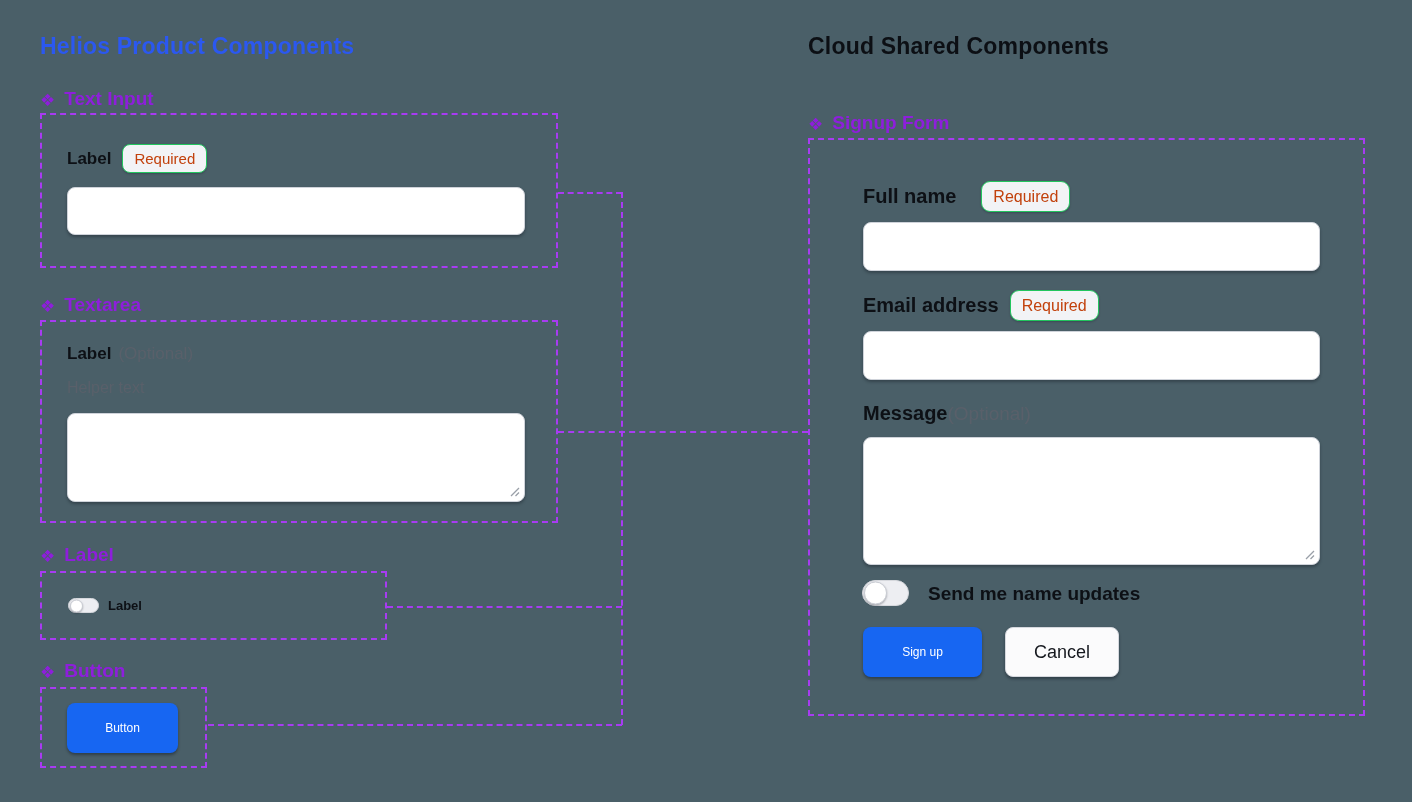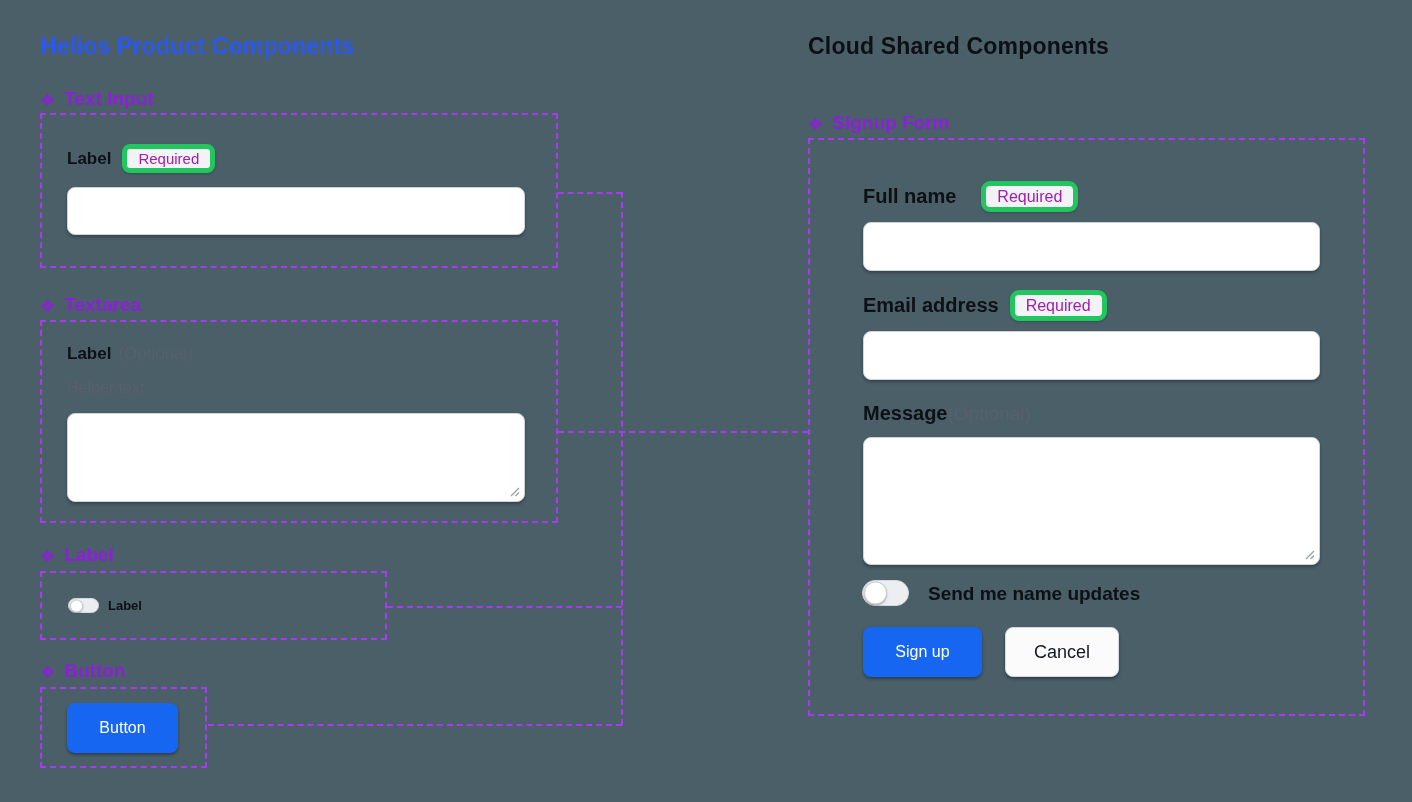"Required" .badge { border: 5px solid #22c55e -> 1px solid #22c55e; color: #a21caf -> #c2410c }
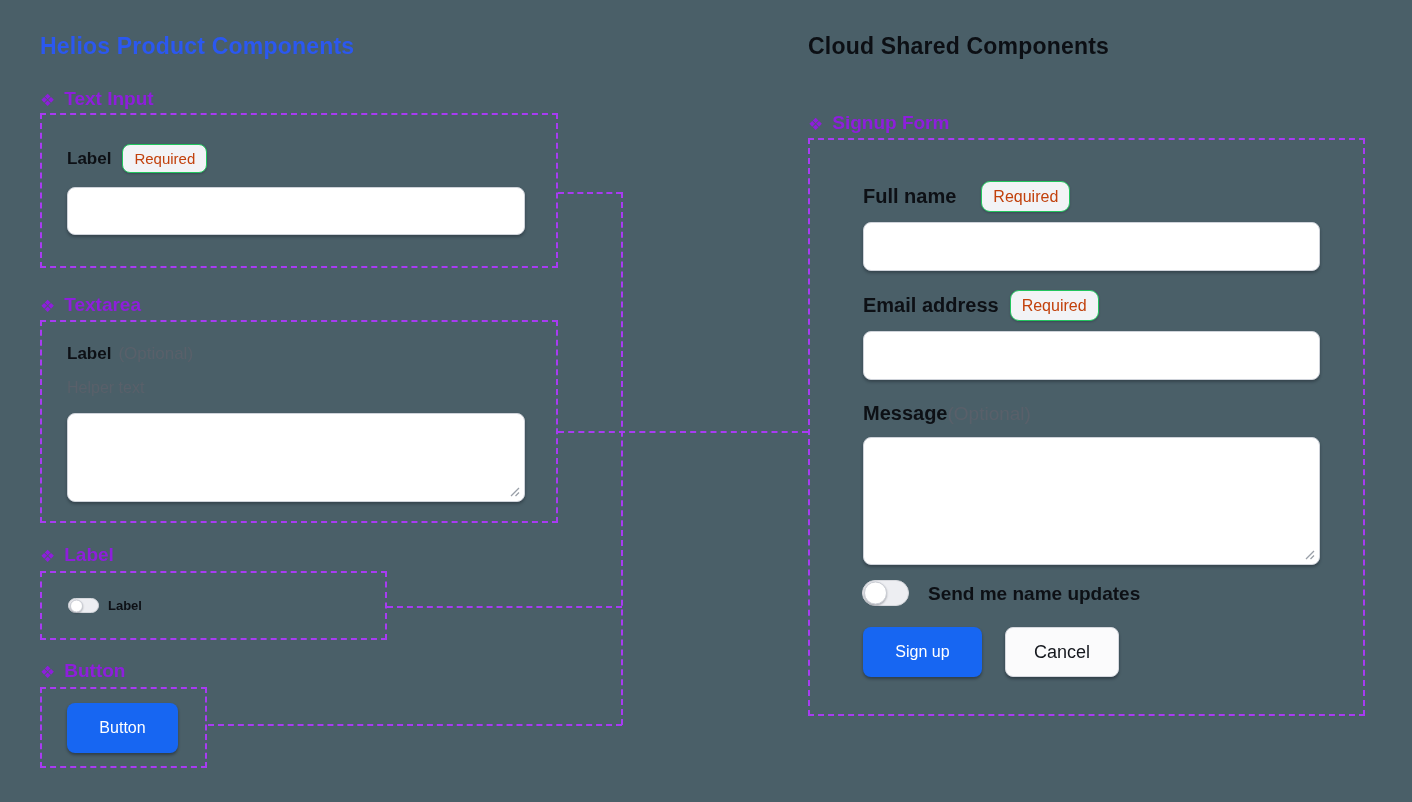"Sign up" .btn-primary { font-size: 16px -> 12px }
